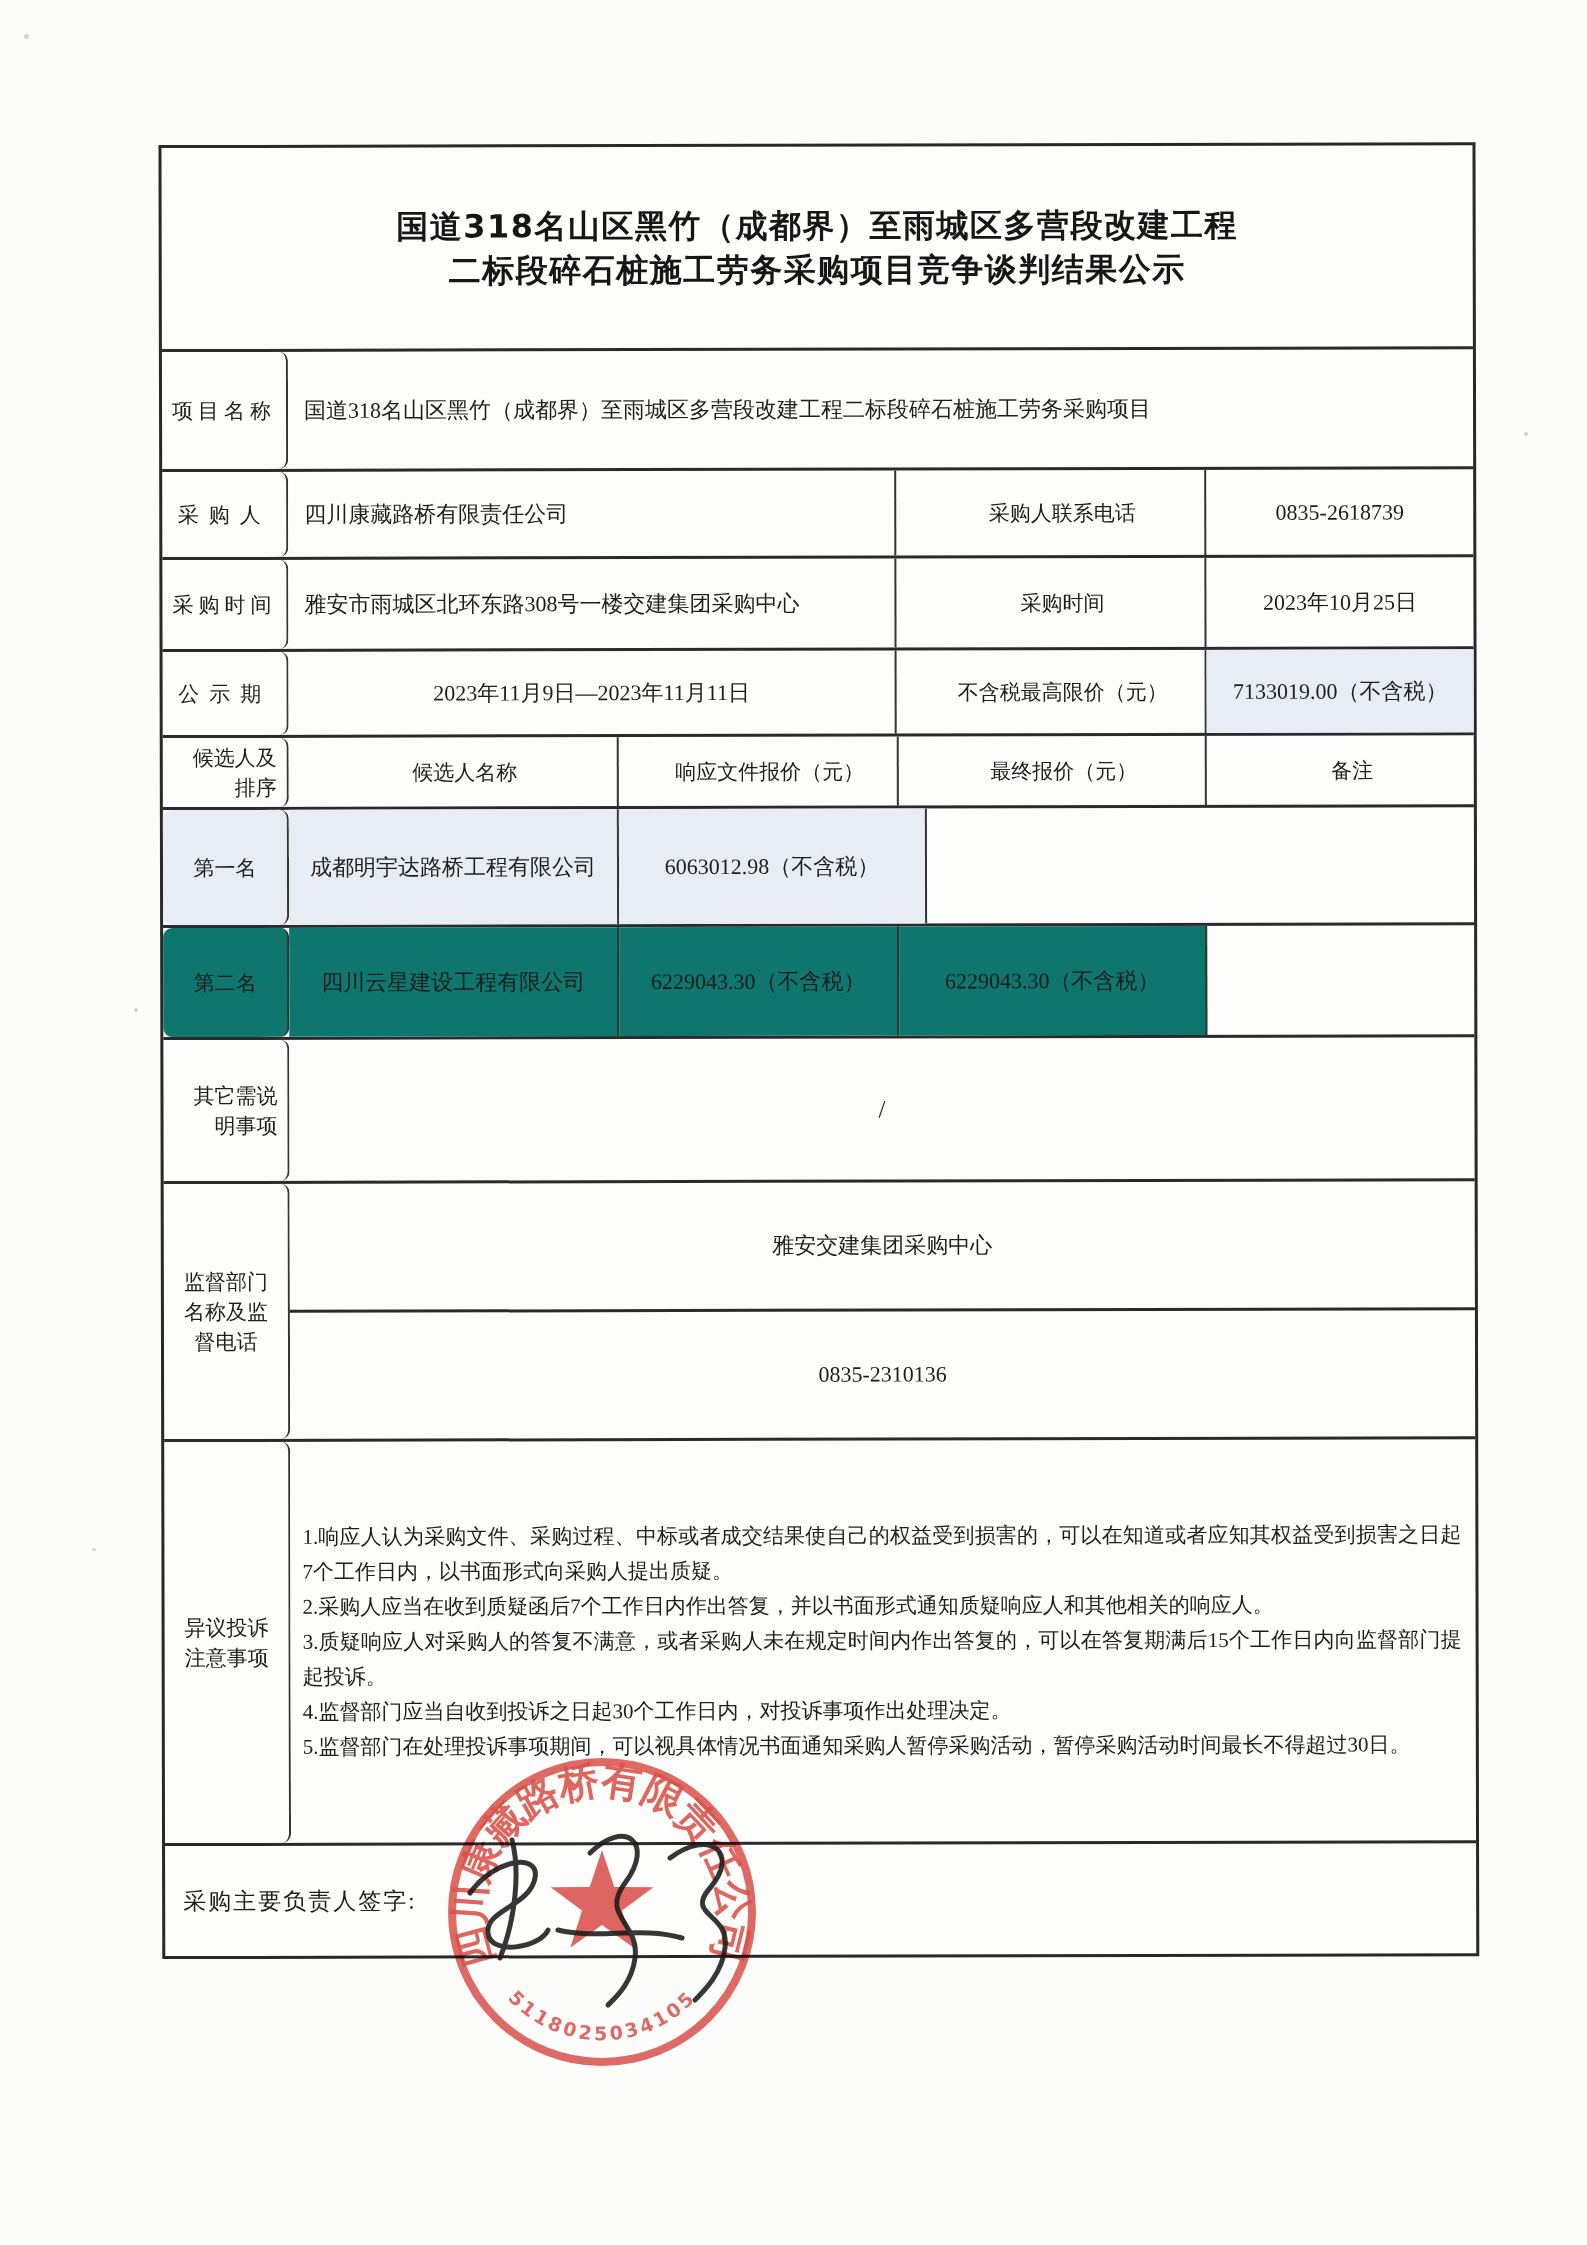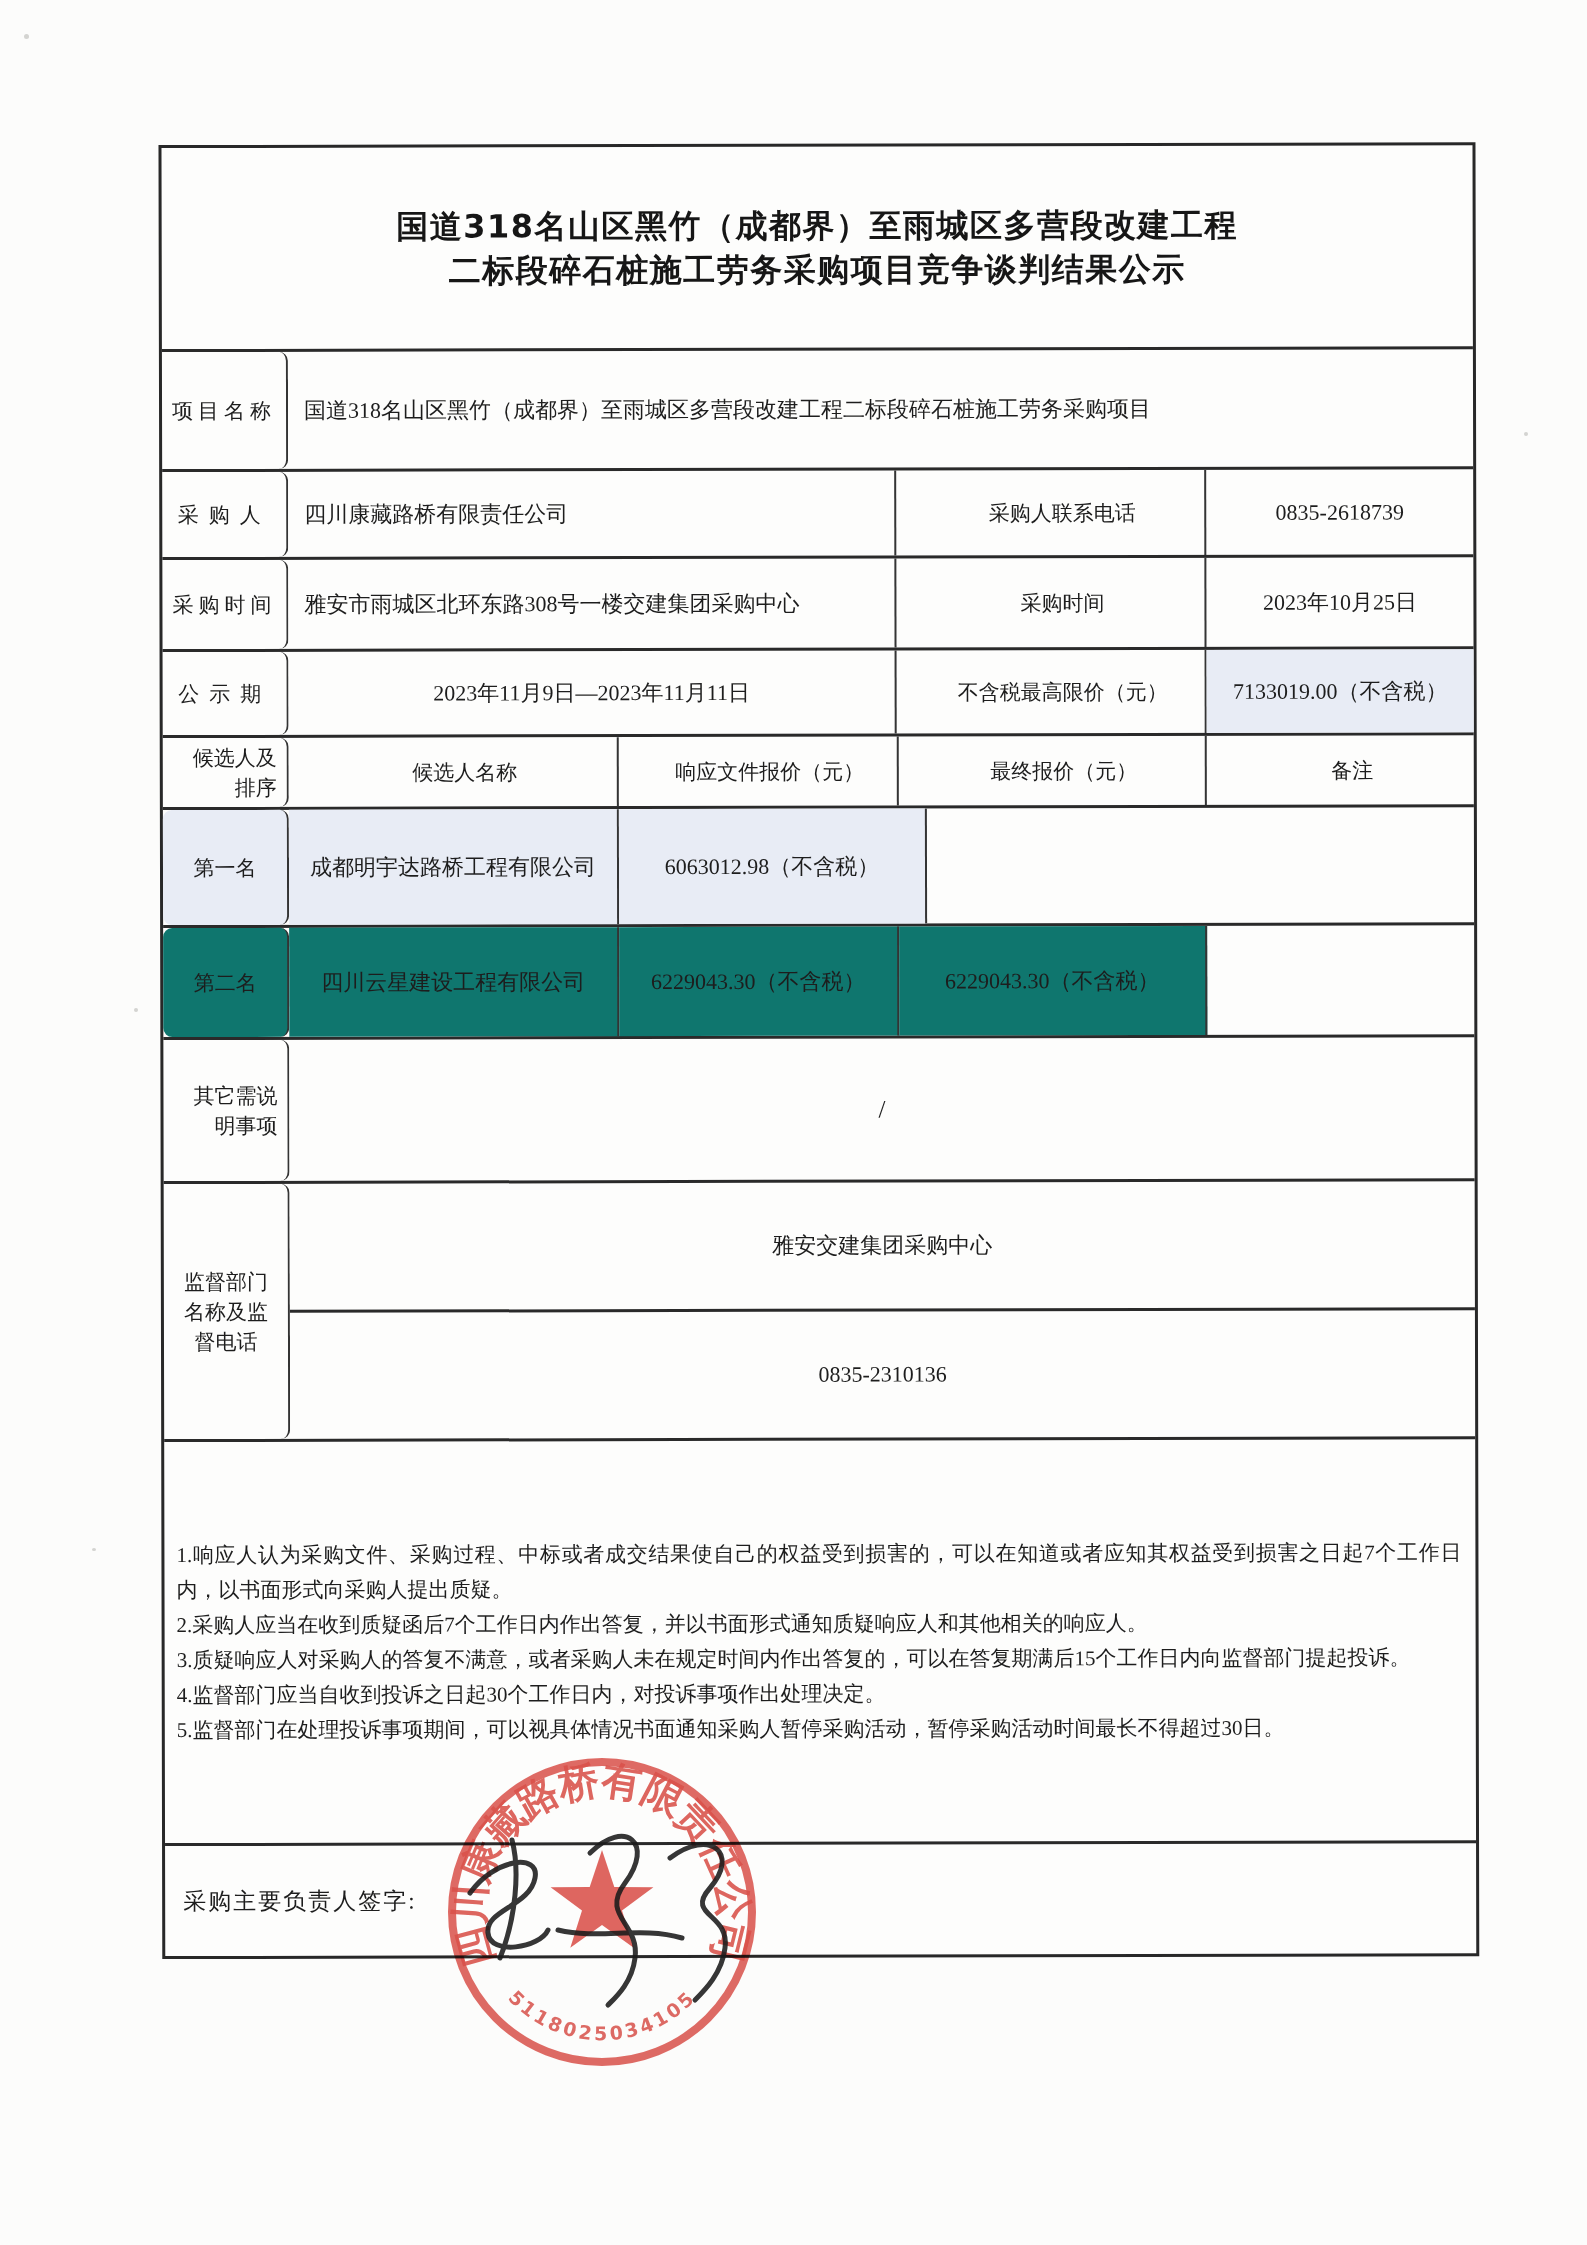"异议投诉注意事项" div.cell { html: none -> <div>异议投诉注意事项</div> }
